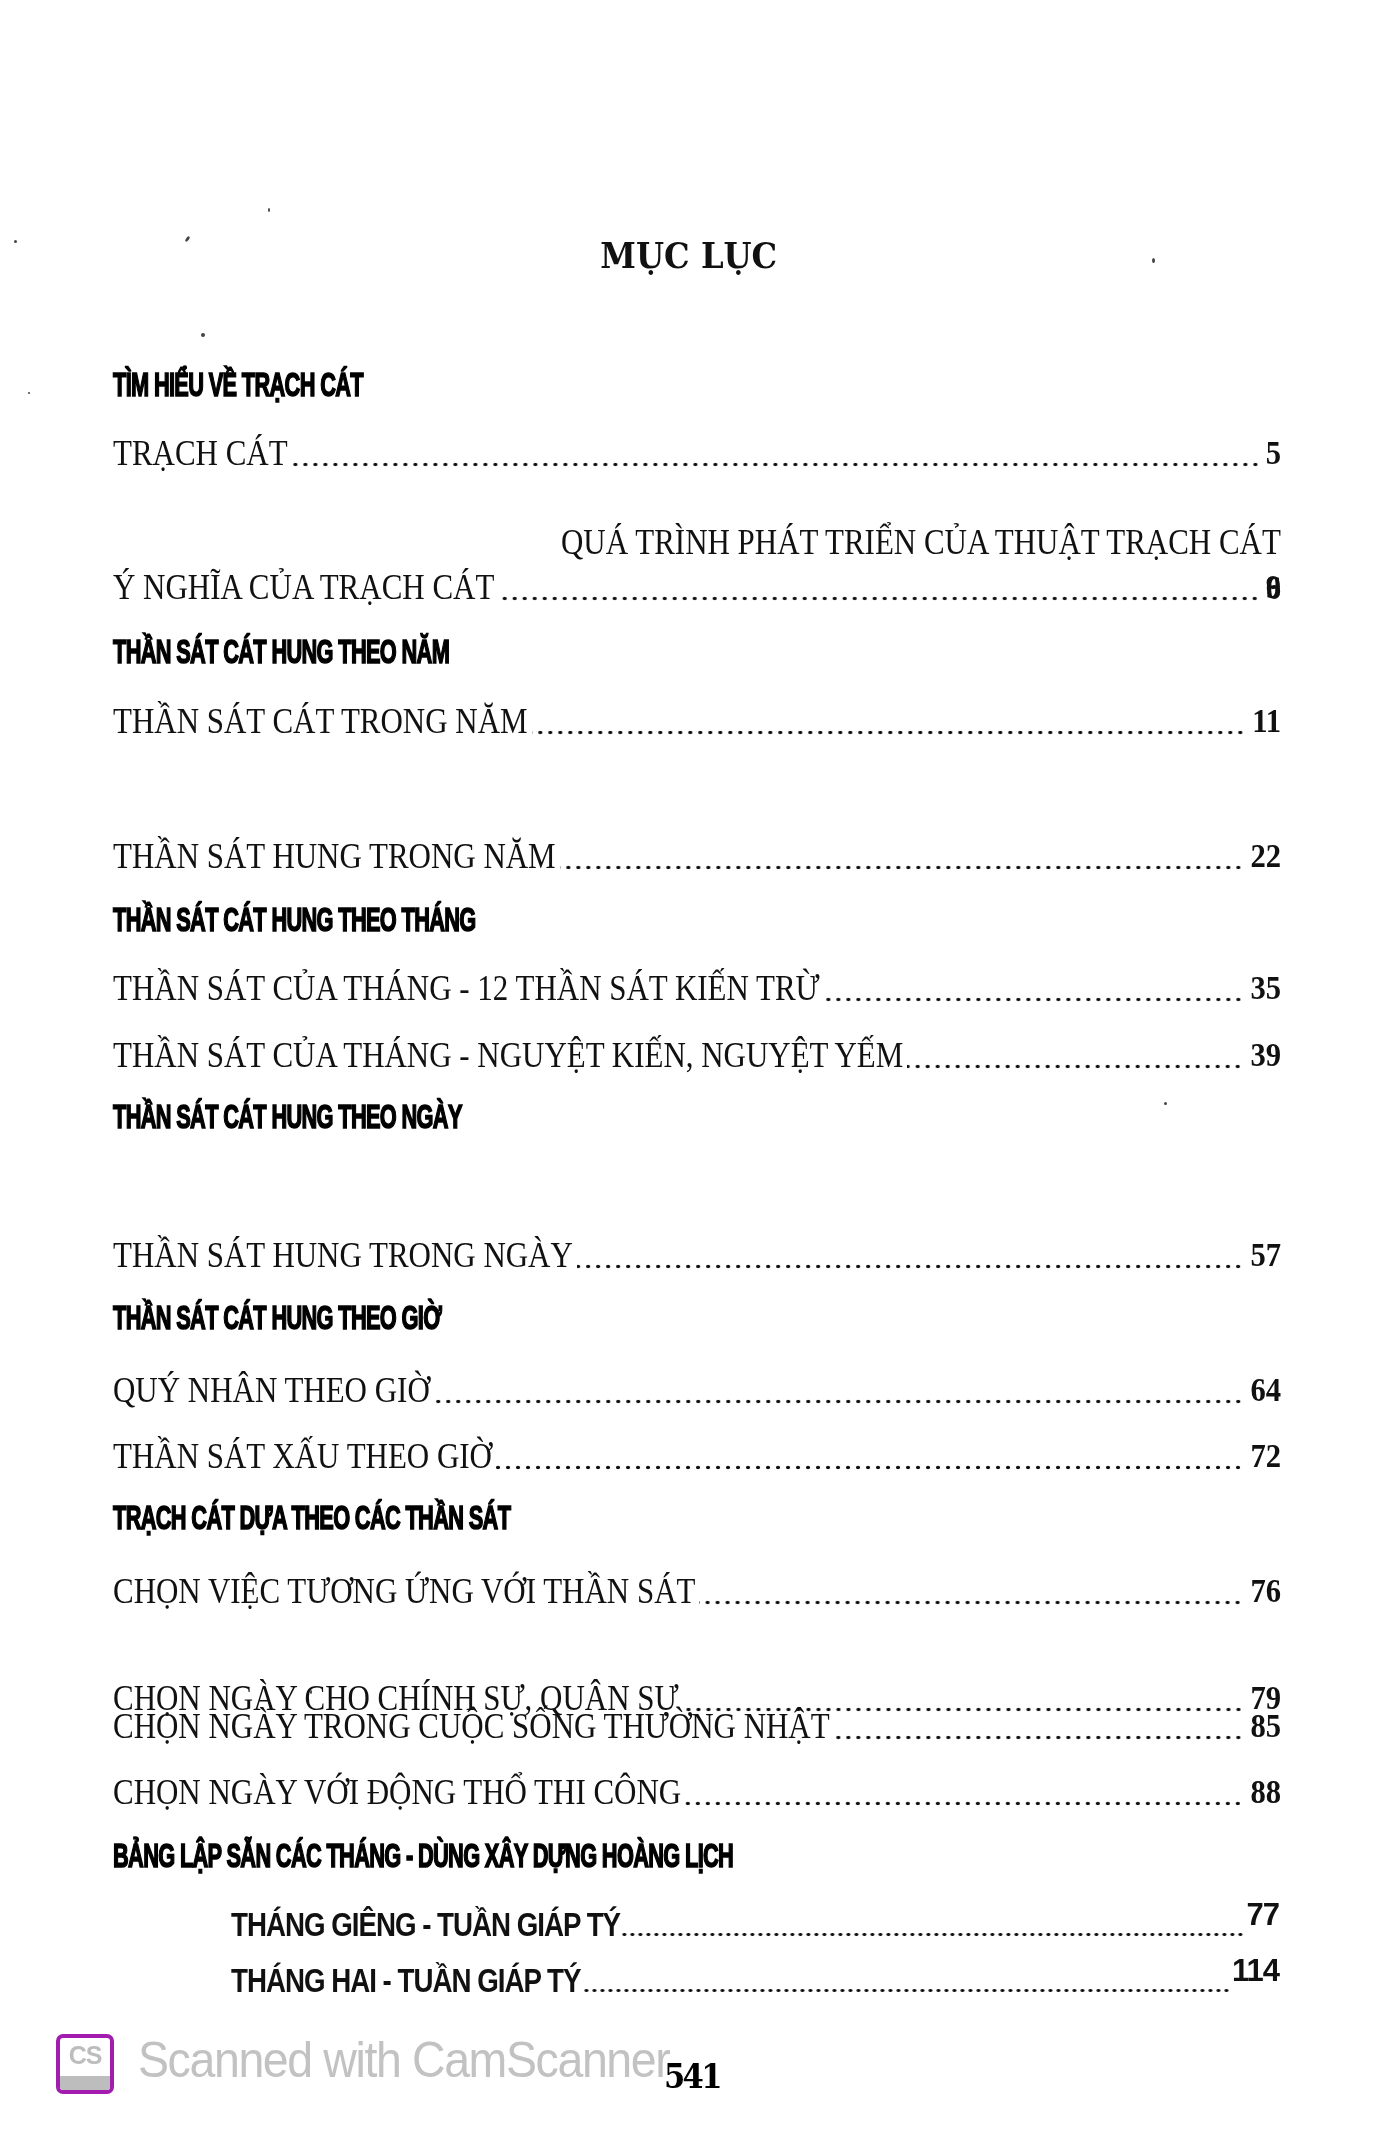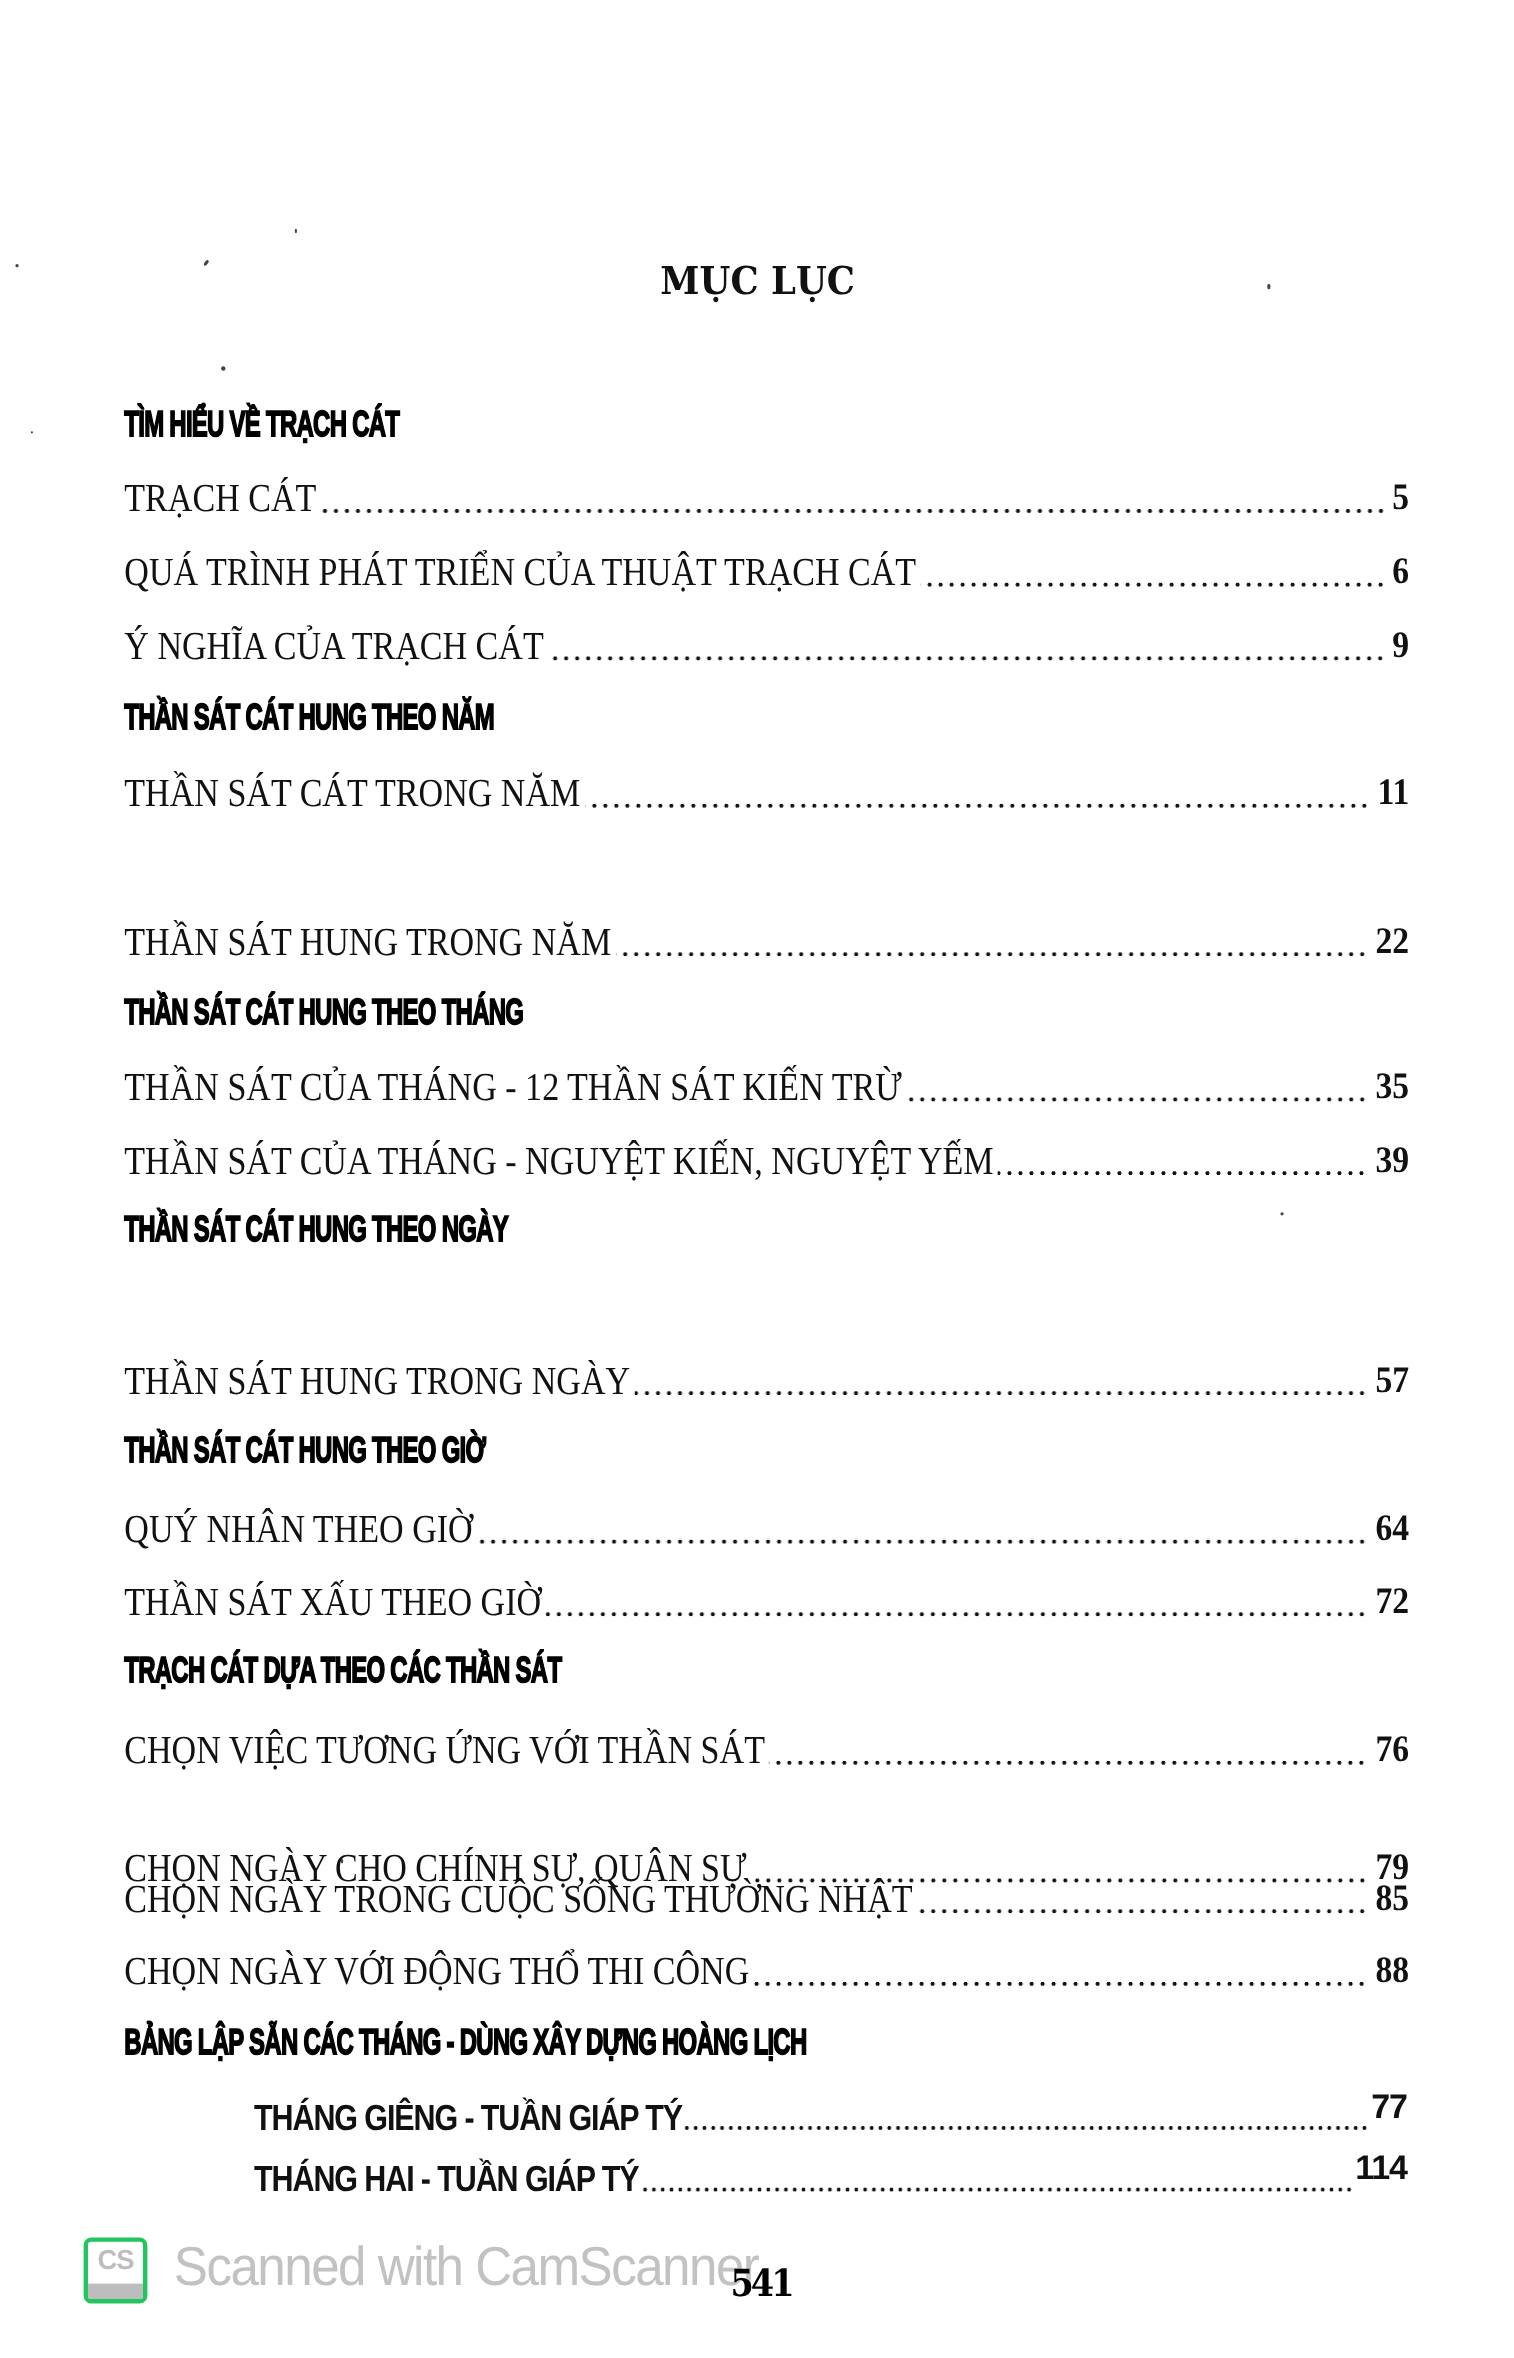"QUÁ TRÌNH PHÁT TRIỂN CỦA" div.row { flex-direction: none -> column; top: 497px -> 519px }
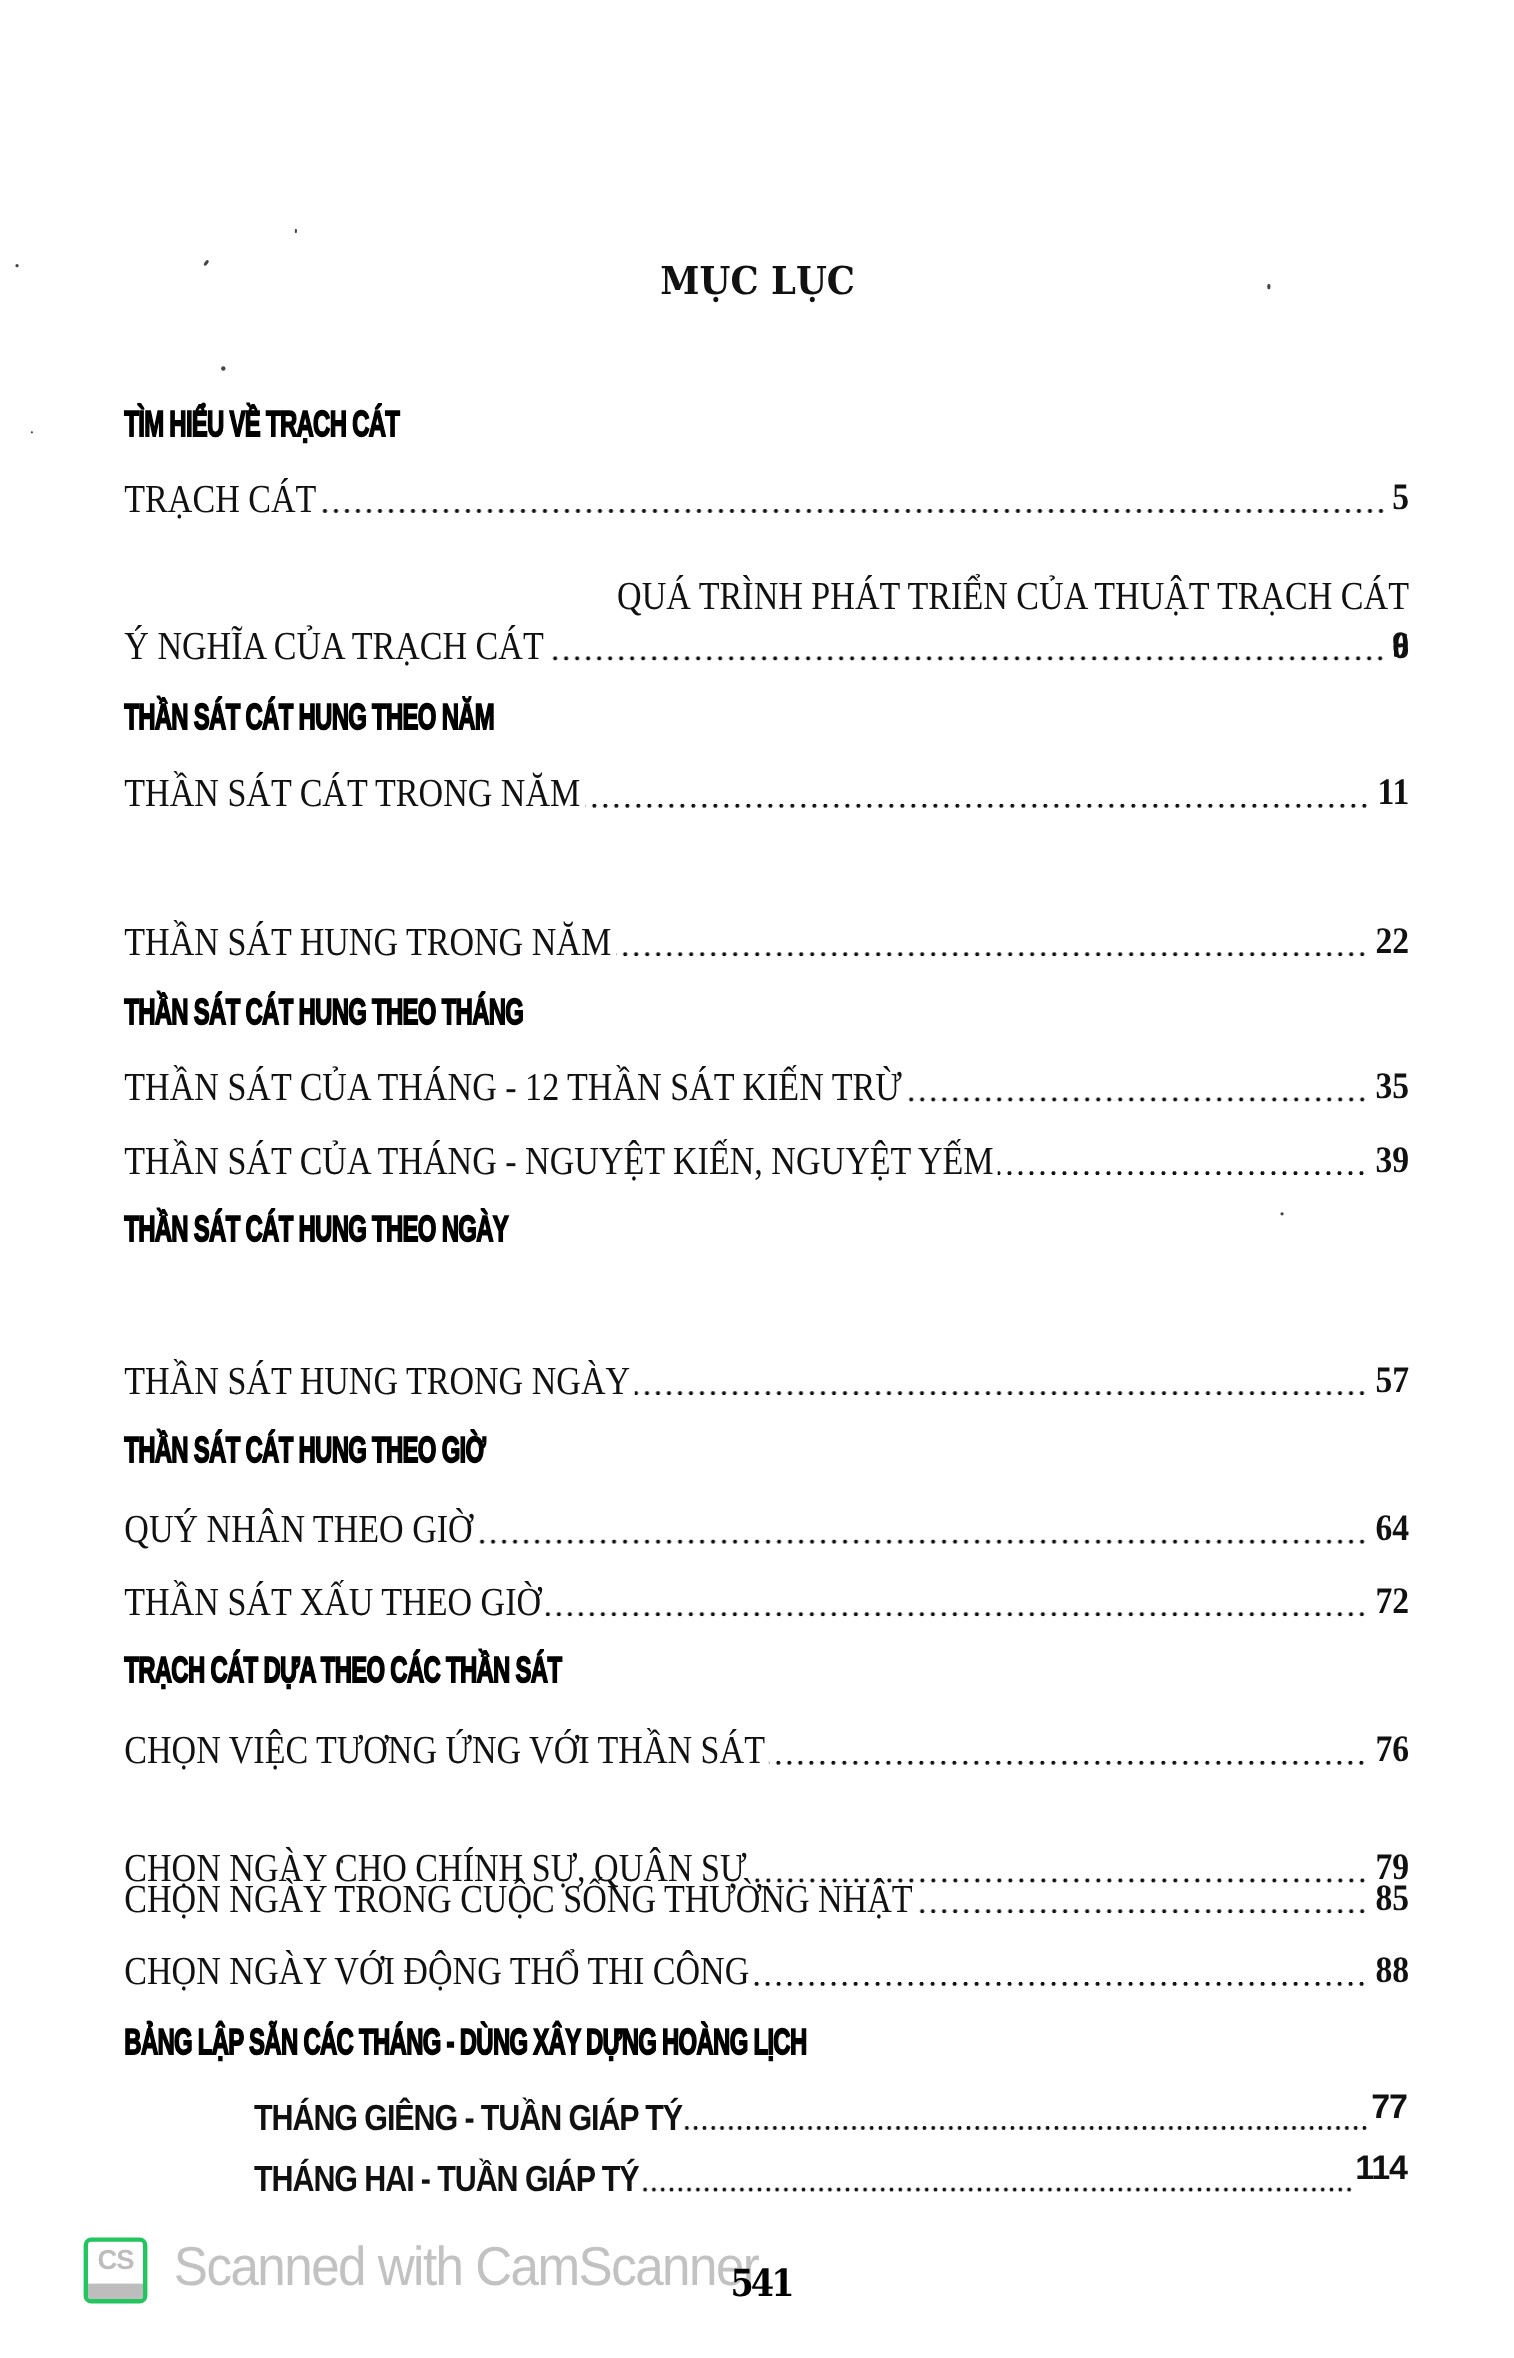"CS" .cs-logo { border: 4px solid #22c55e -> 4px solid #a21caf; margin-left: 20px -> none }
